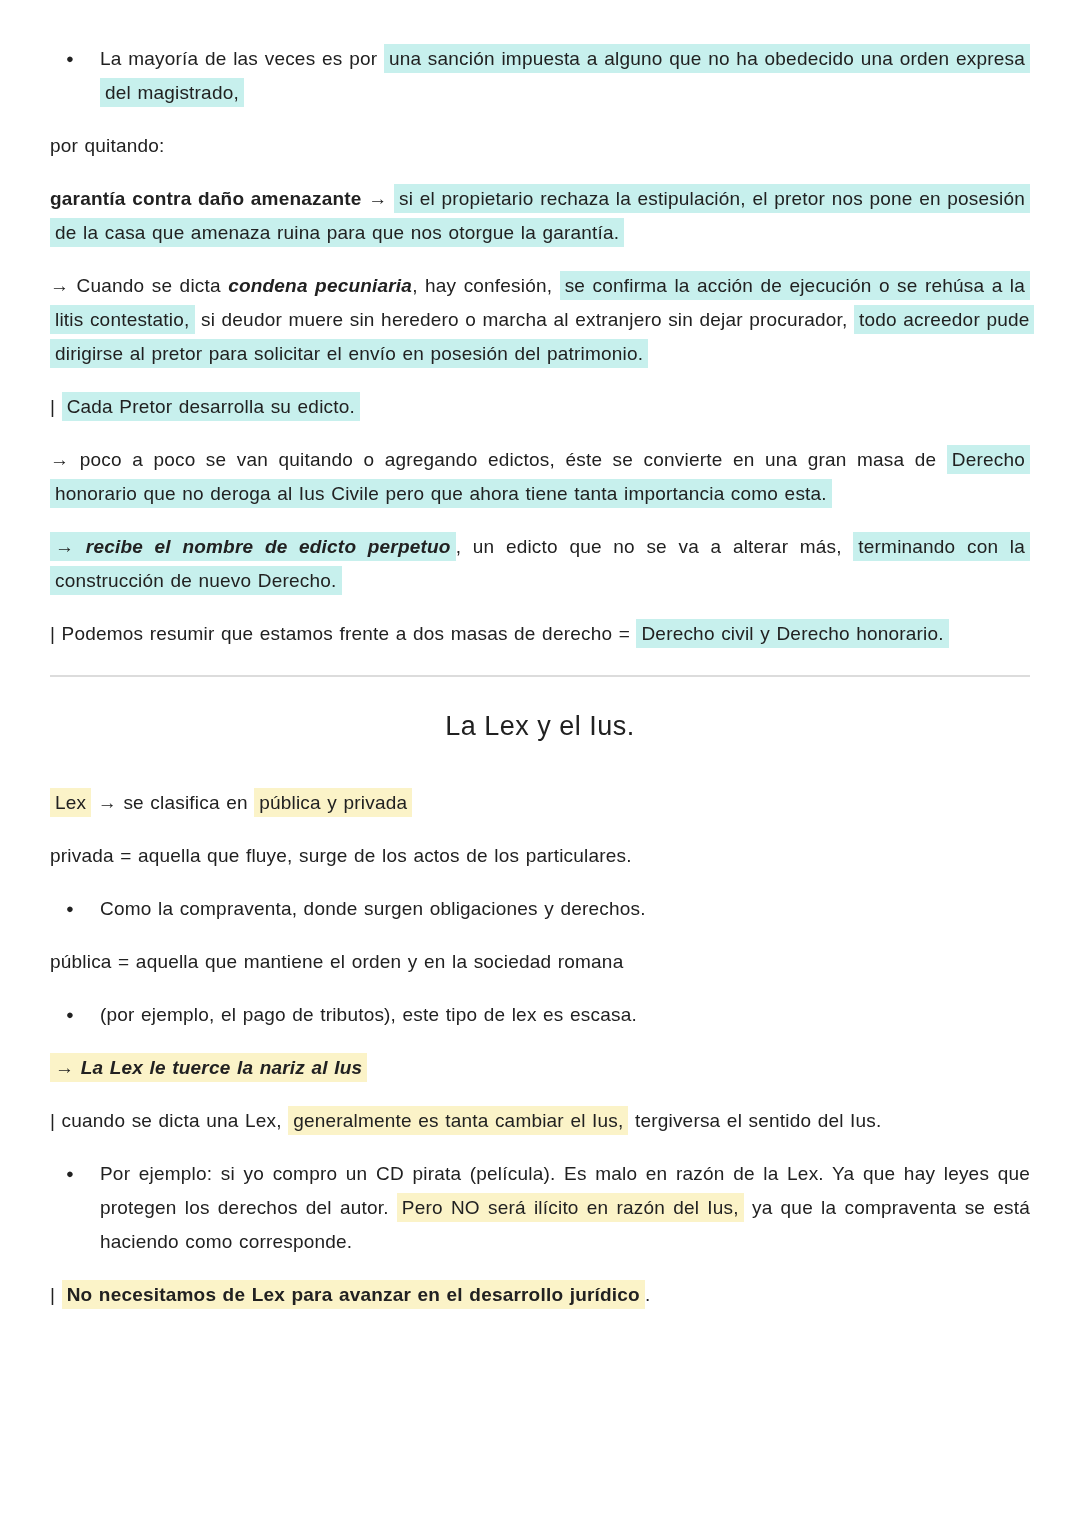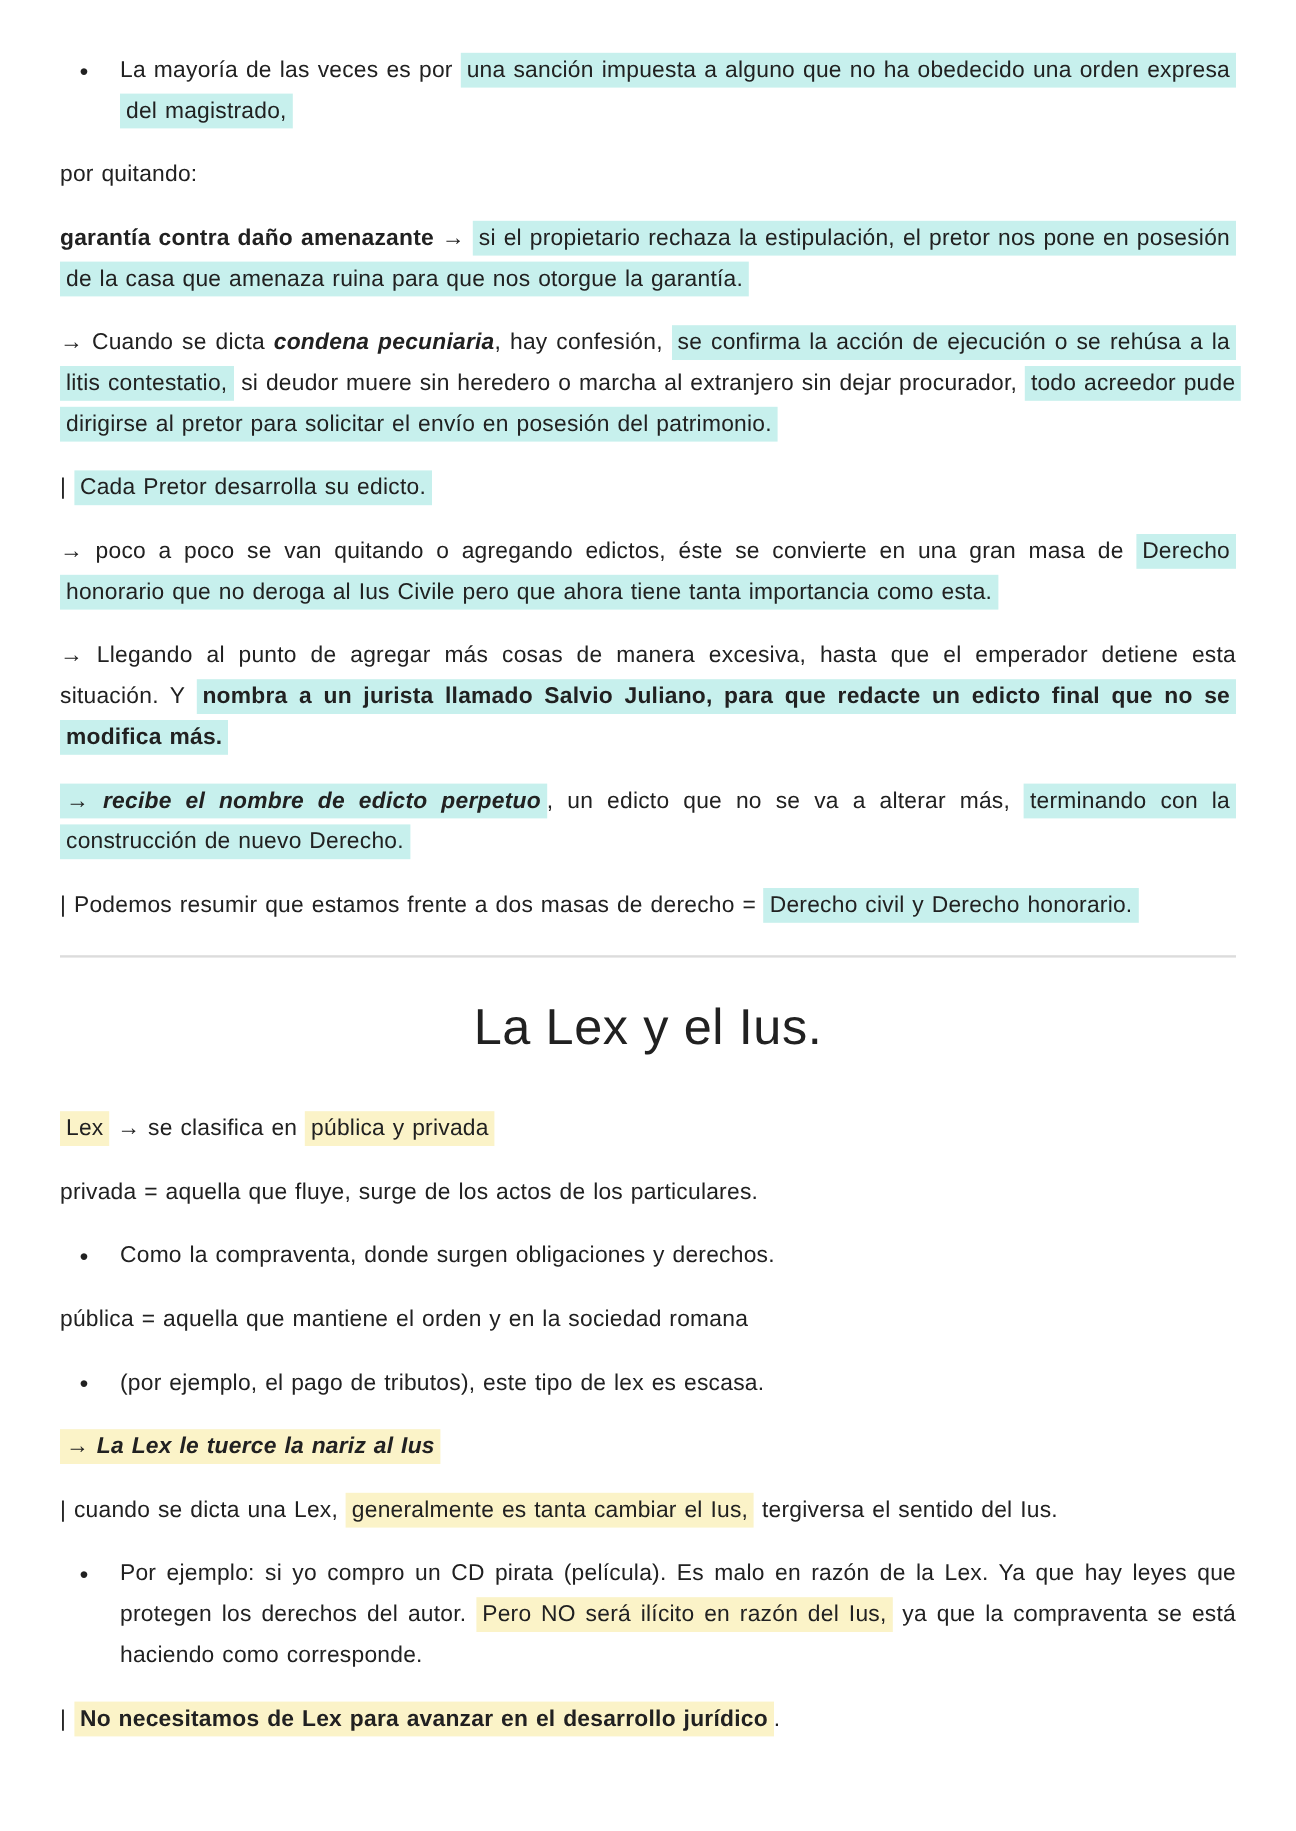"→ Llegando al punto de" p.block { html: <p><span>→ Llegando al punto de agregar más cosas de manera excesiva, hasta que el emperador detiene esta situación. Y </span><span>nombra a un jurista llamado Salvio Juliano, para que redacte un edicto final que no se modifica más.</span></p> -> none }
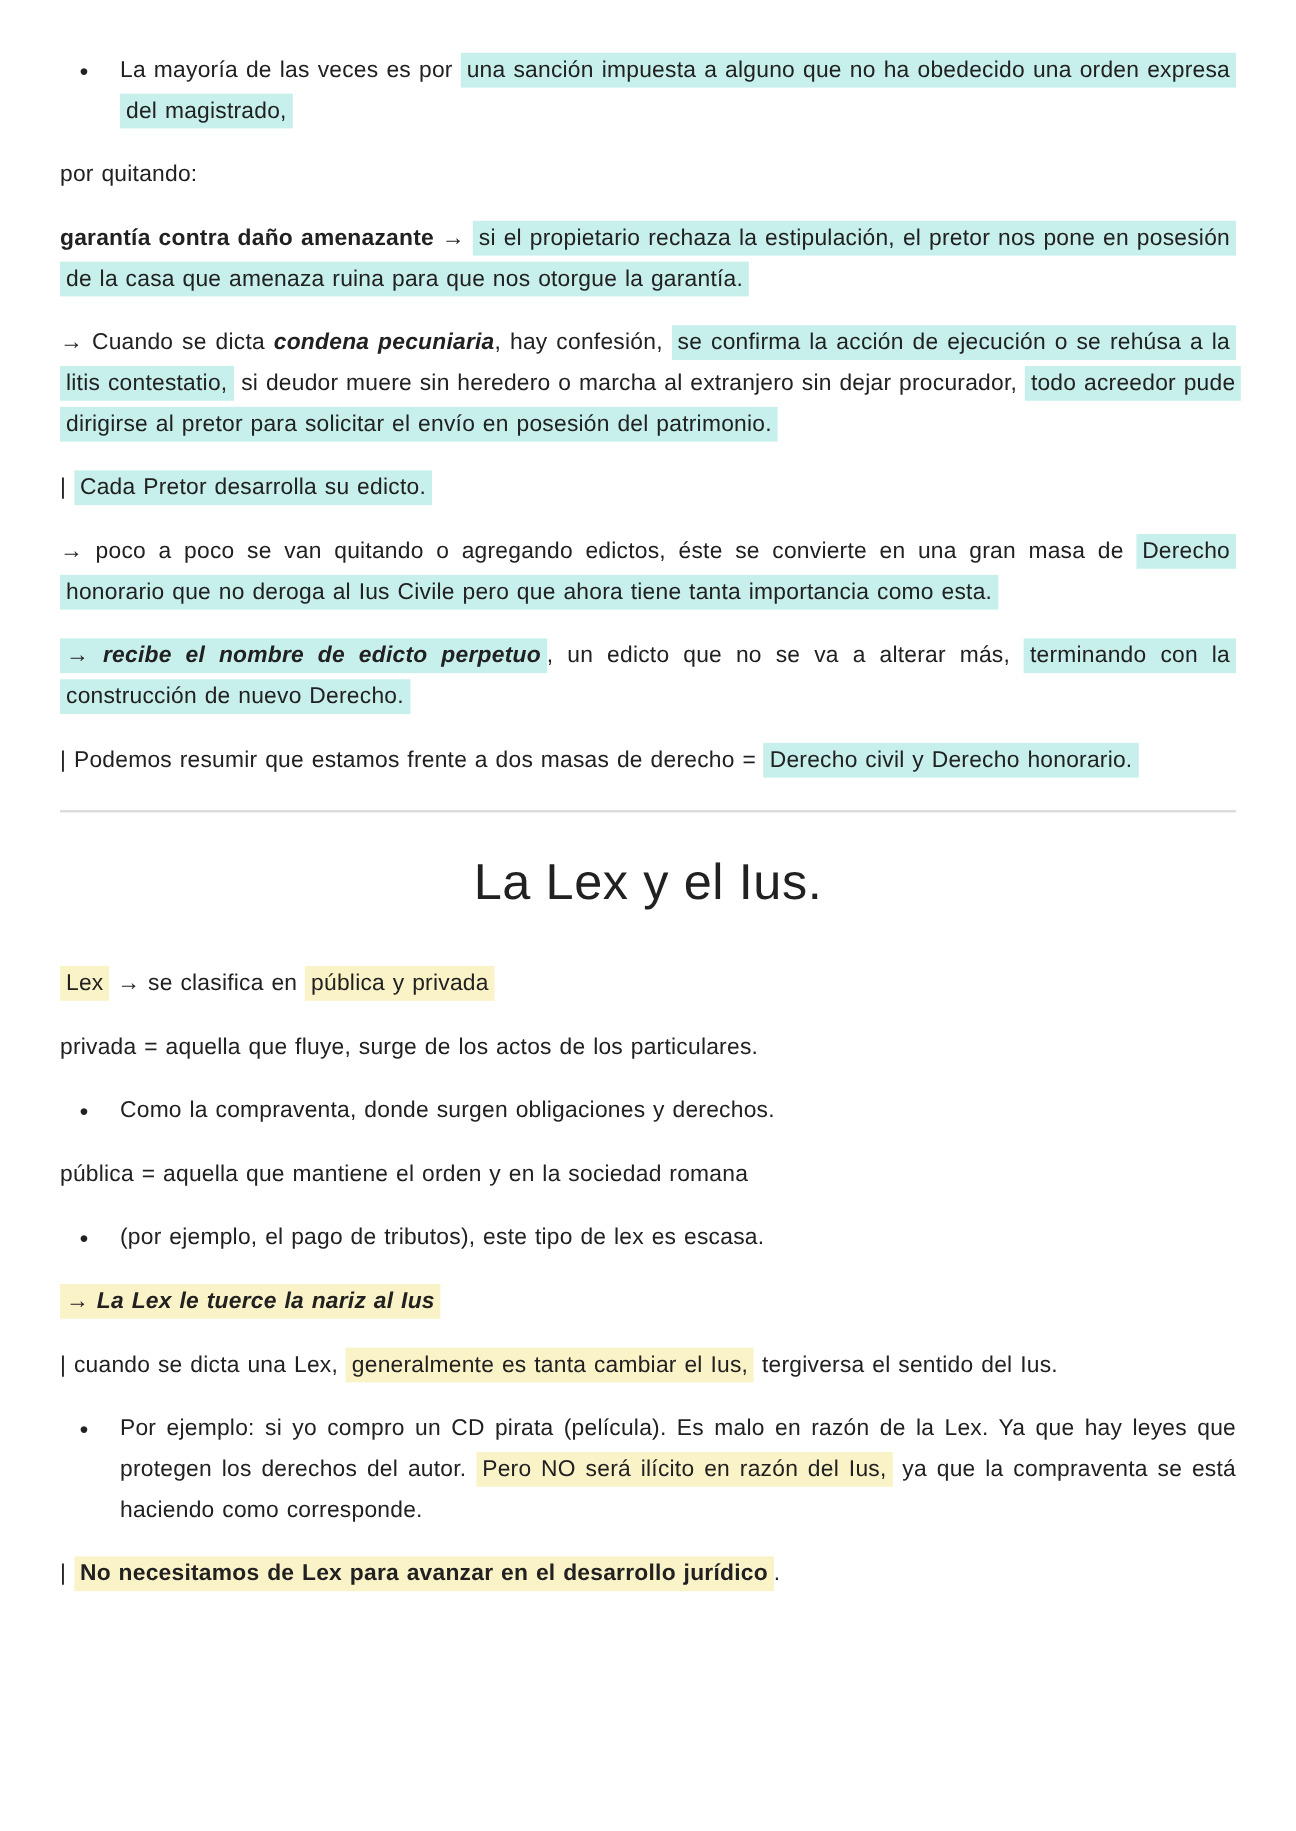"La Lex y el Ius." h1.section-title { font-size: 42px -> 27px }
